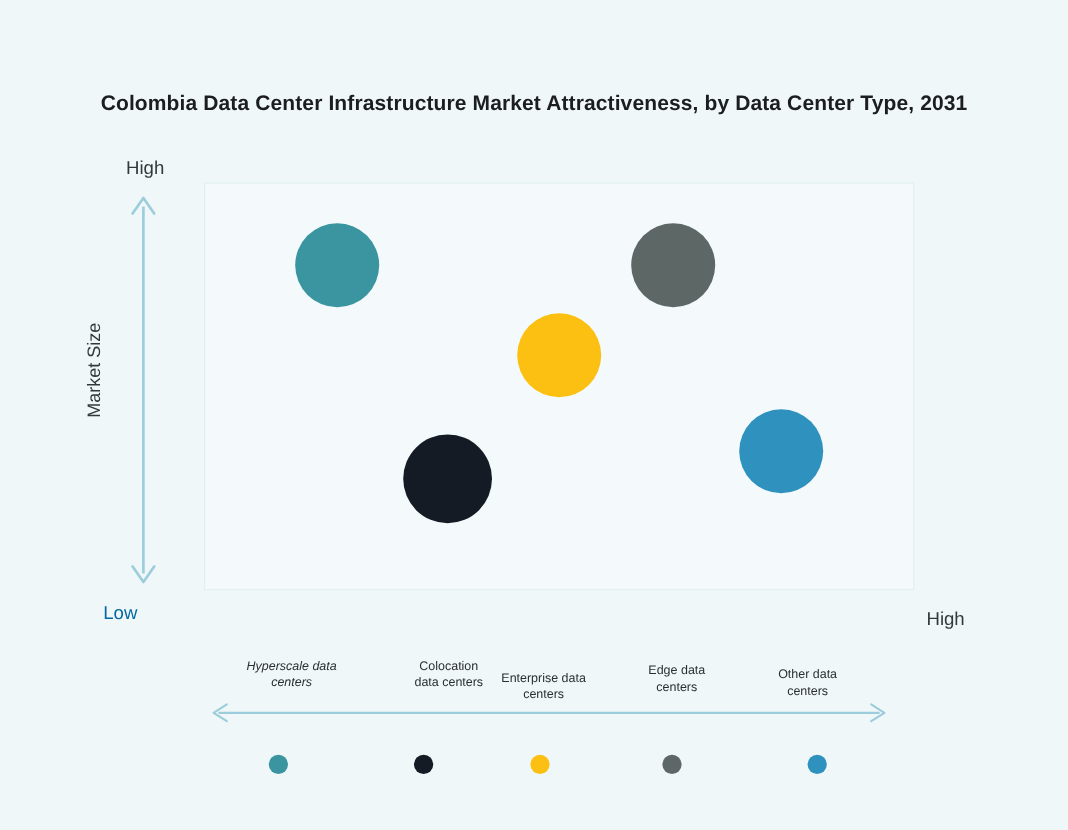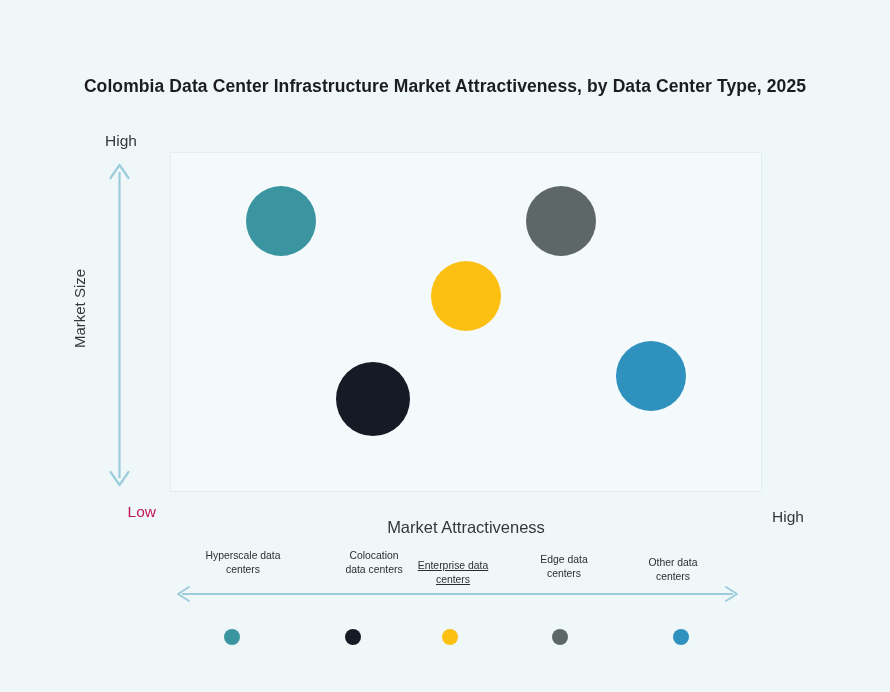"Colombia Data Center Infrastructure" div.chart-title { text: 2025 -> 2031 }
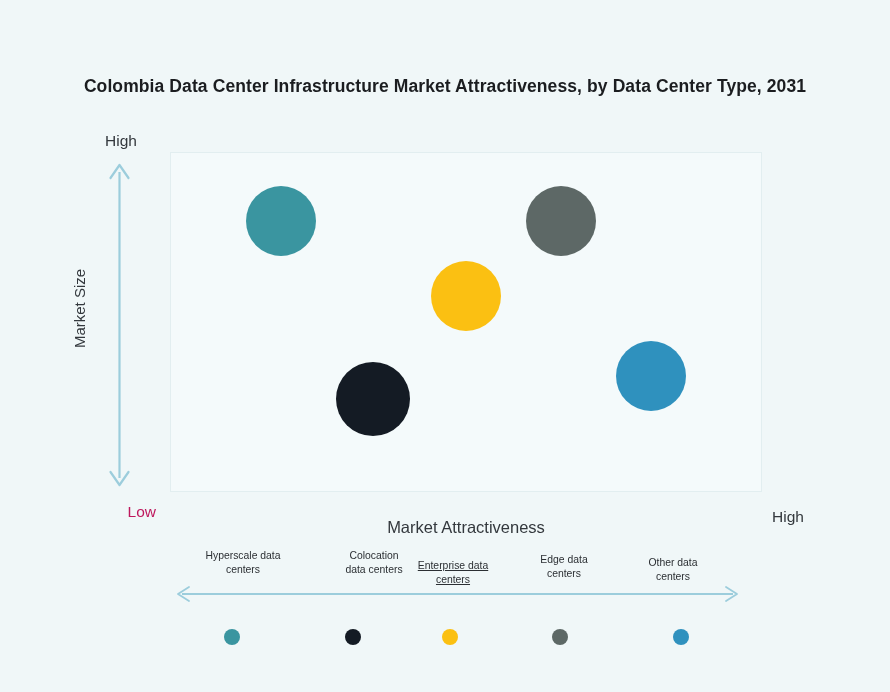"Low" .y-label-low { color: #be185d -> #0369a1; text-align: right -> left }
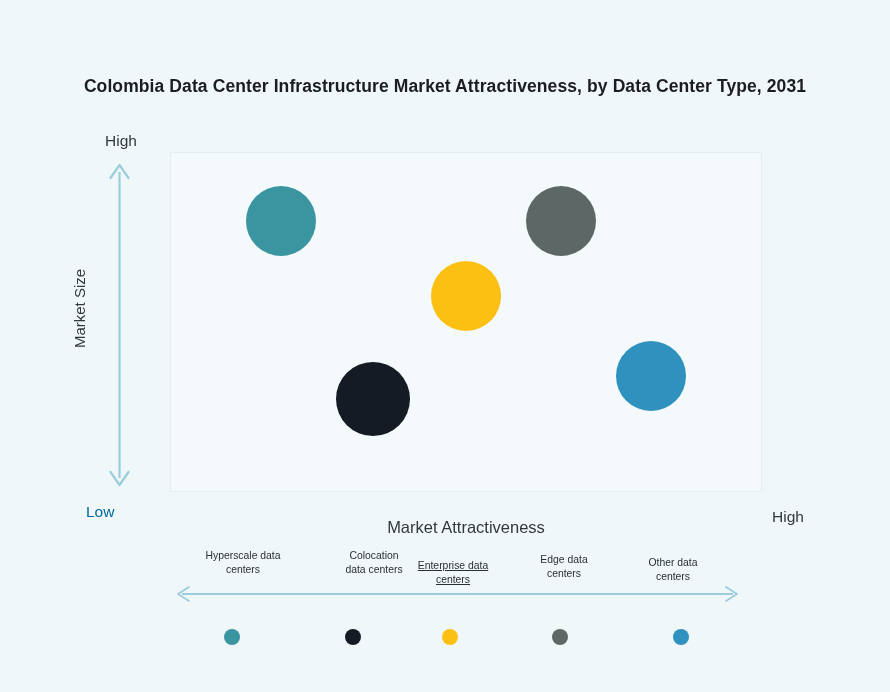"Market Attractiveness" div.x-axis-title { html: <div>Market Attractiveness</div> -> none }
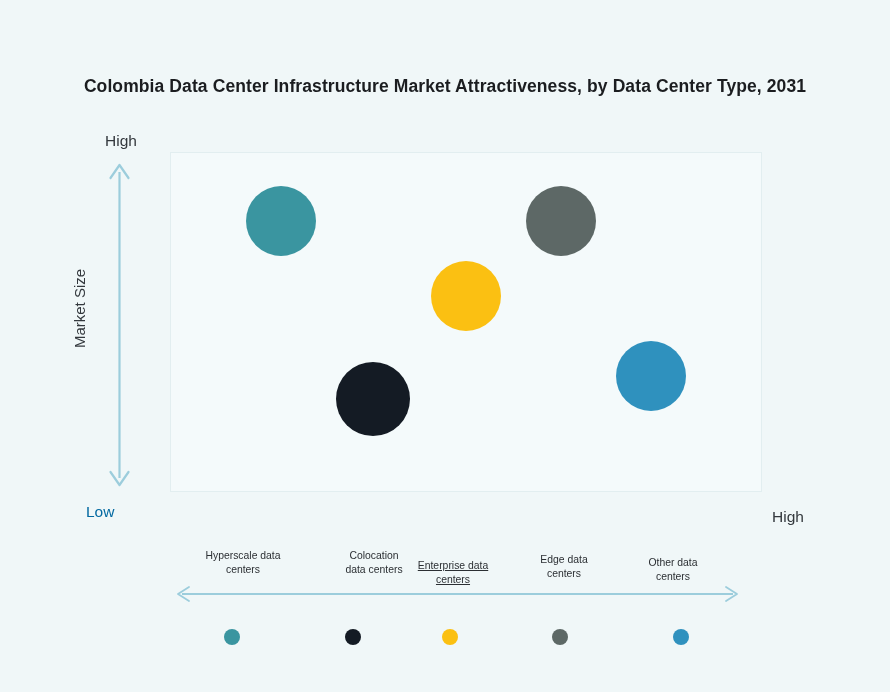"Hyperscale data" div.legend-label { font-style: none -> italic }
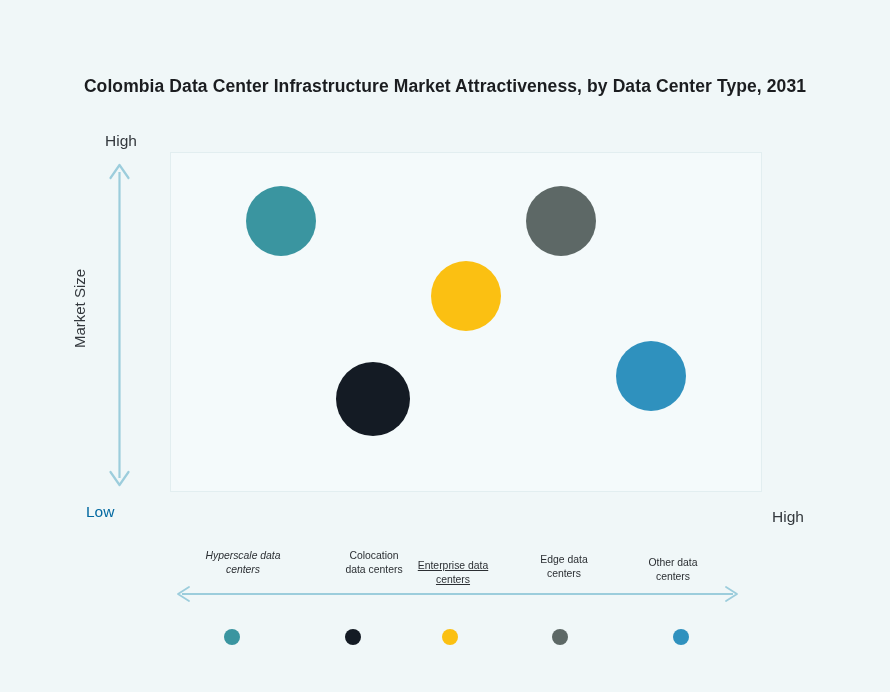"Enterprise data" div.legend-label { text-decoration: underline -> none }
